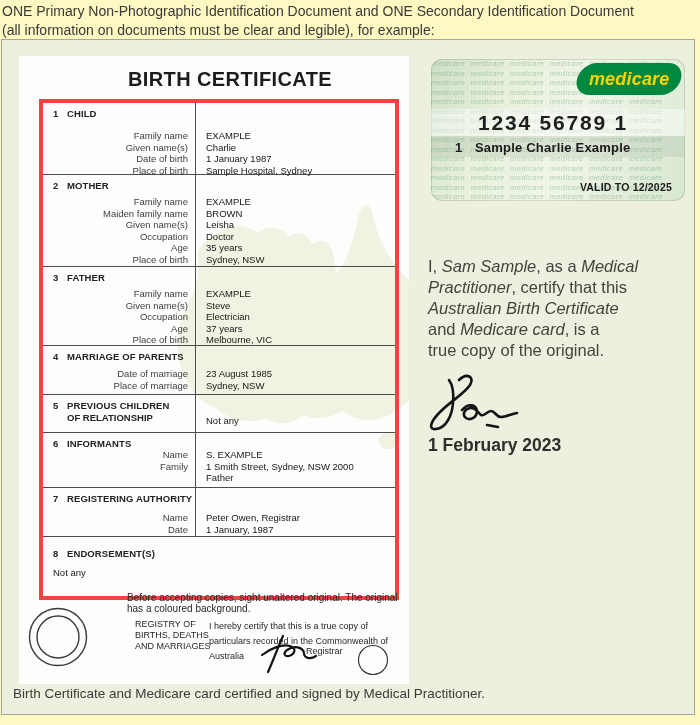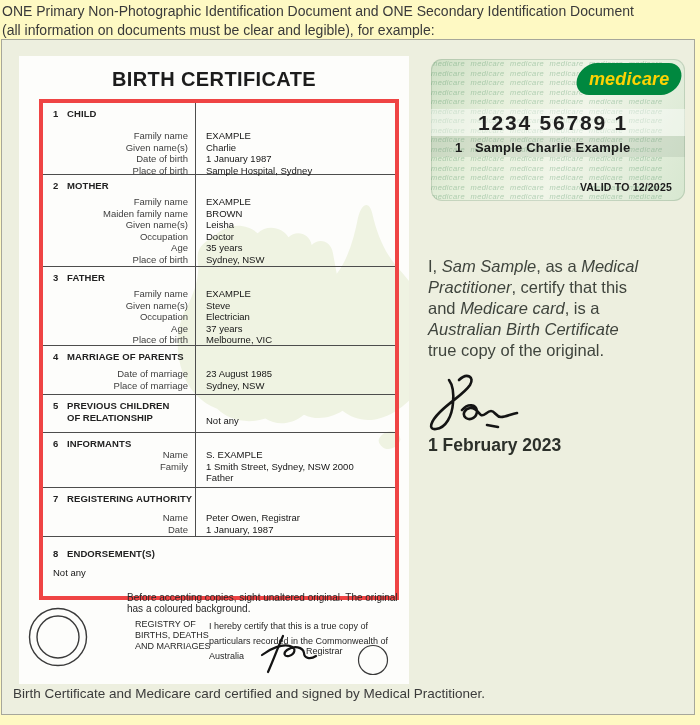"BIRTH CERTIFICATE" .cert-title { padding-left: none -> 16px }
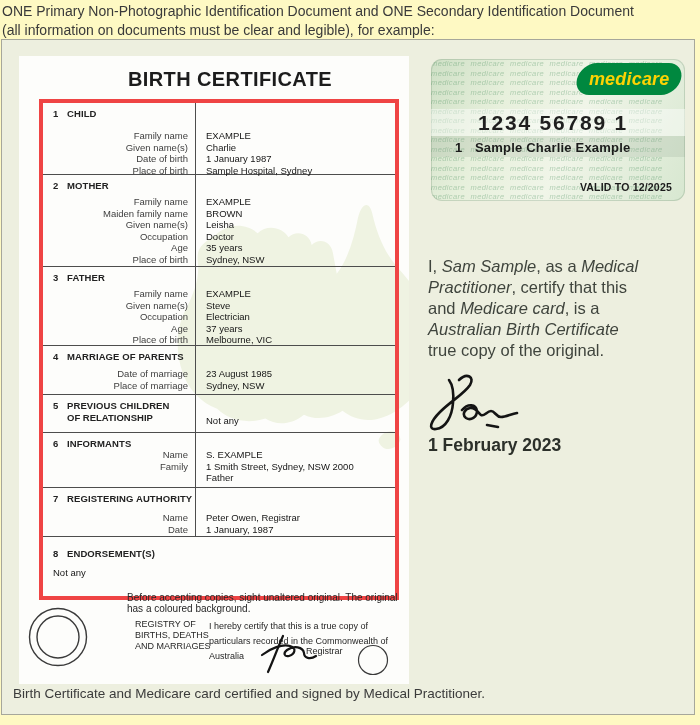"and Medicare card, is a" div { order: before "Australian Birth Certificate" -> after "Australian Birth Certificate" }
